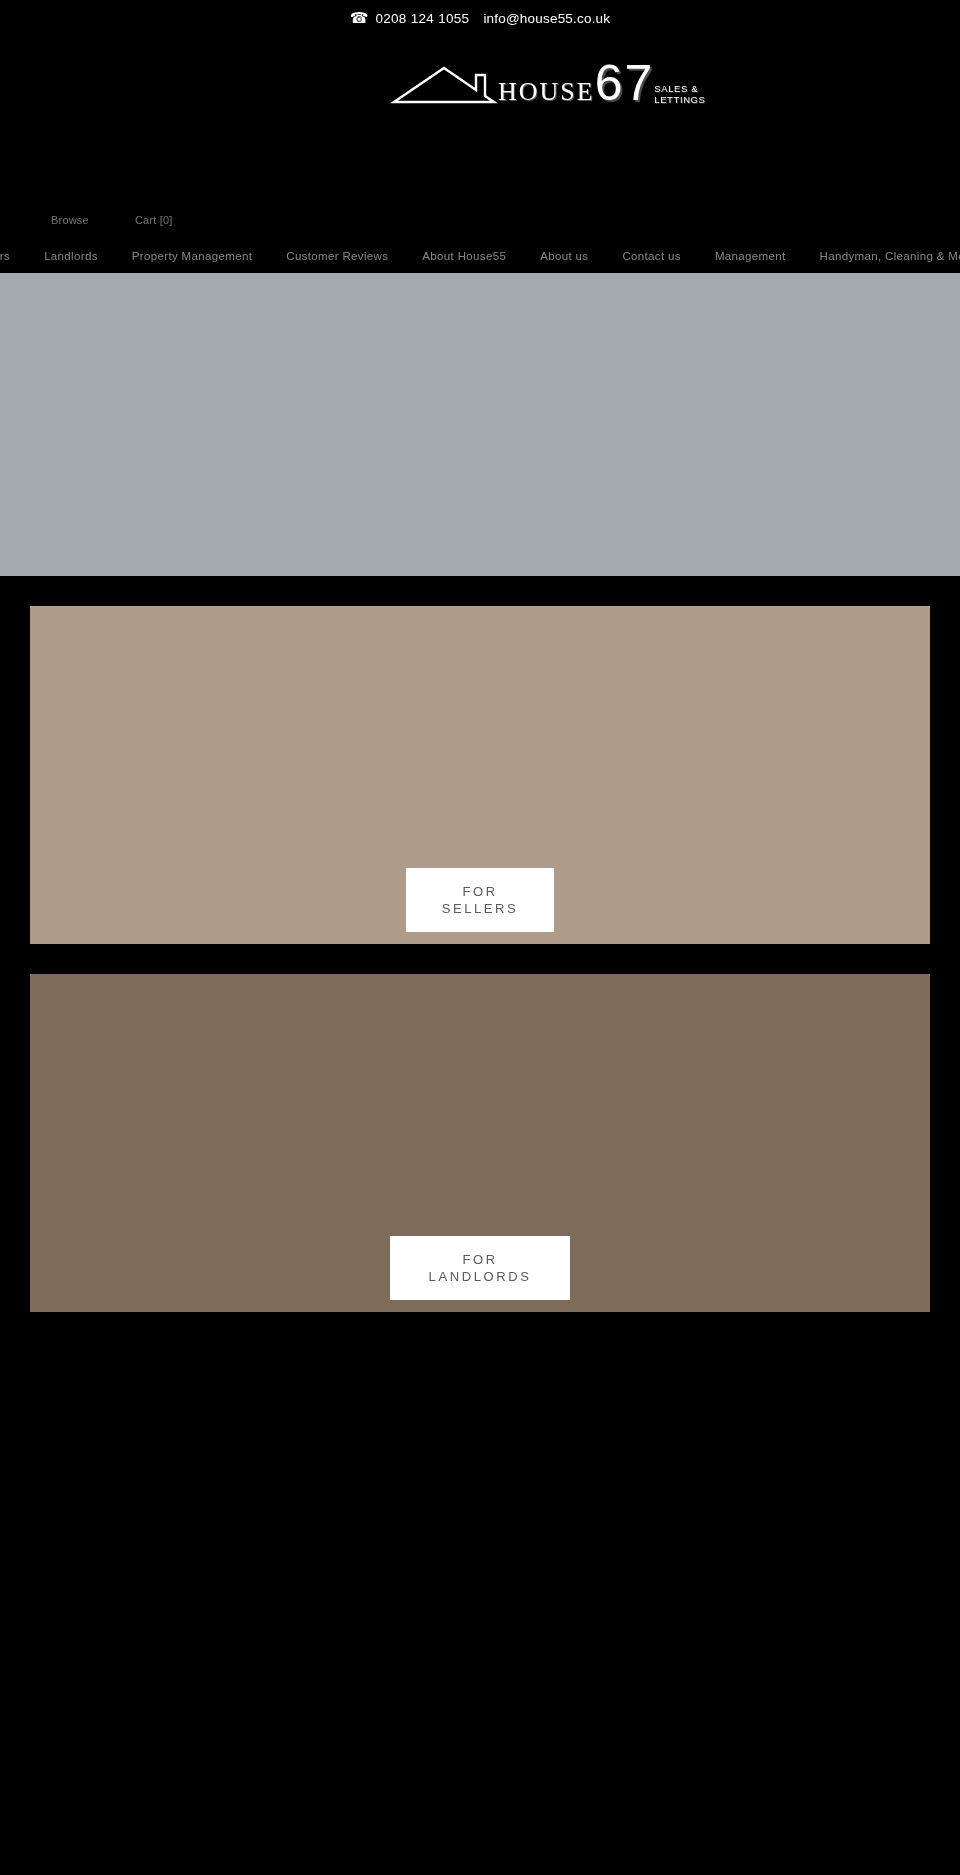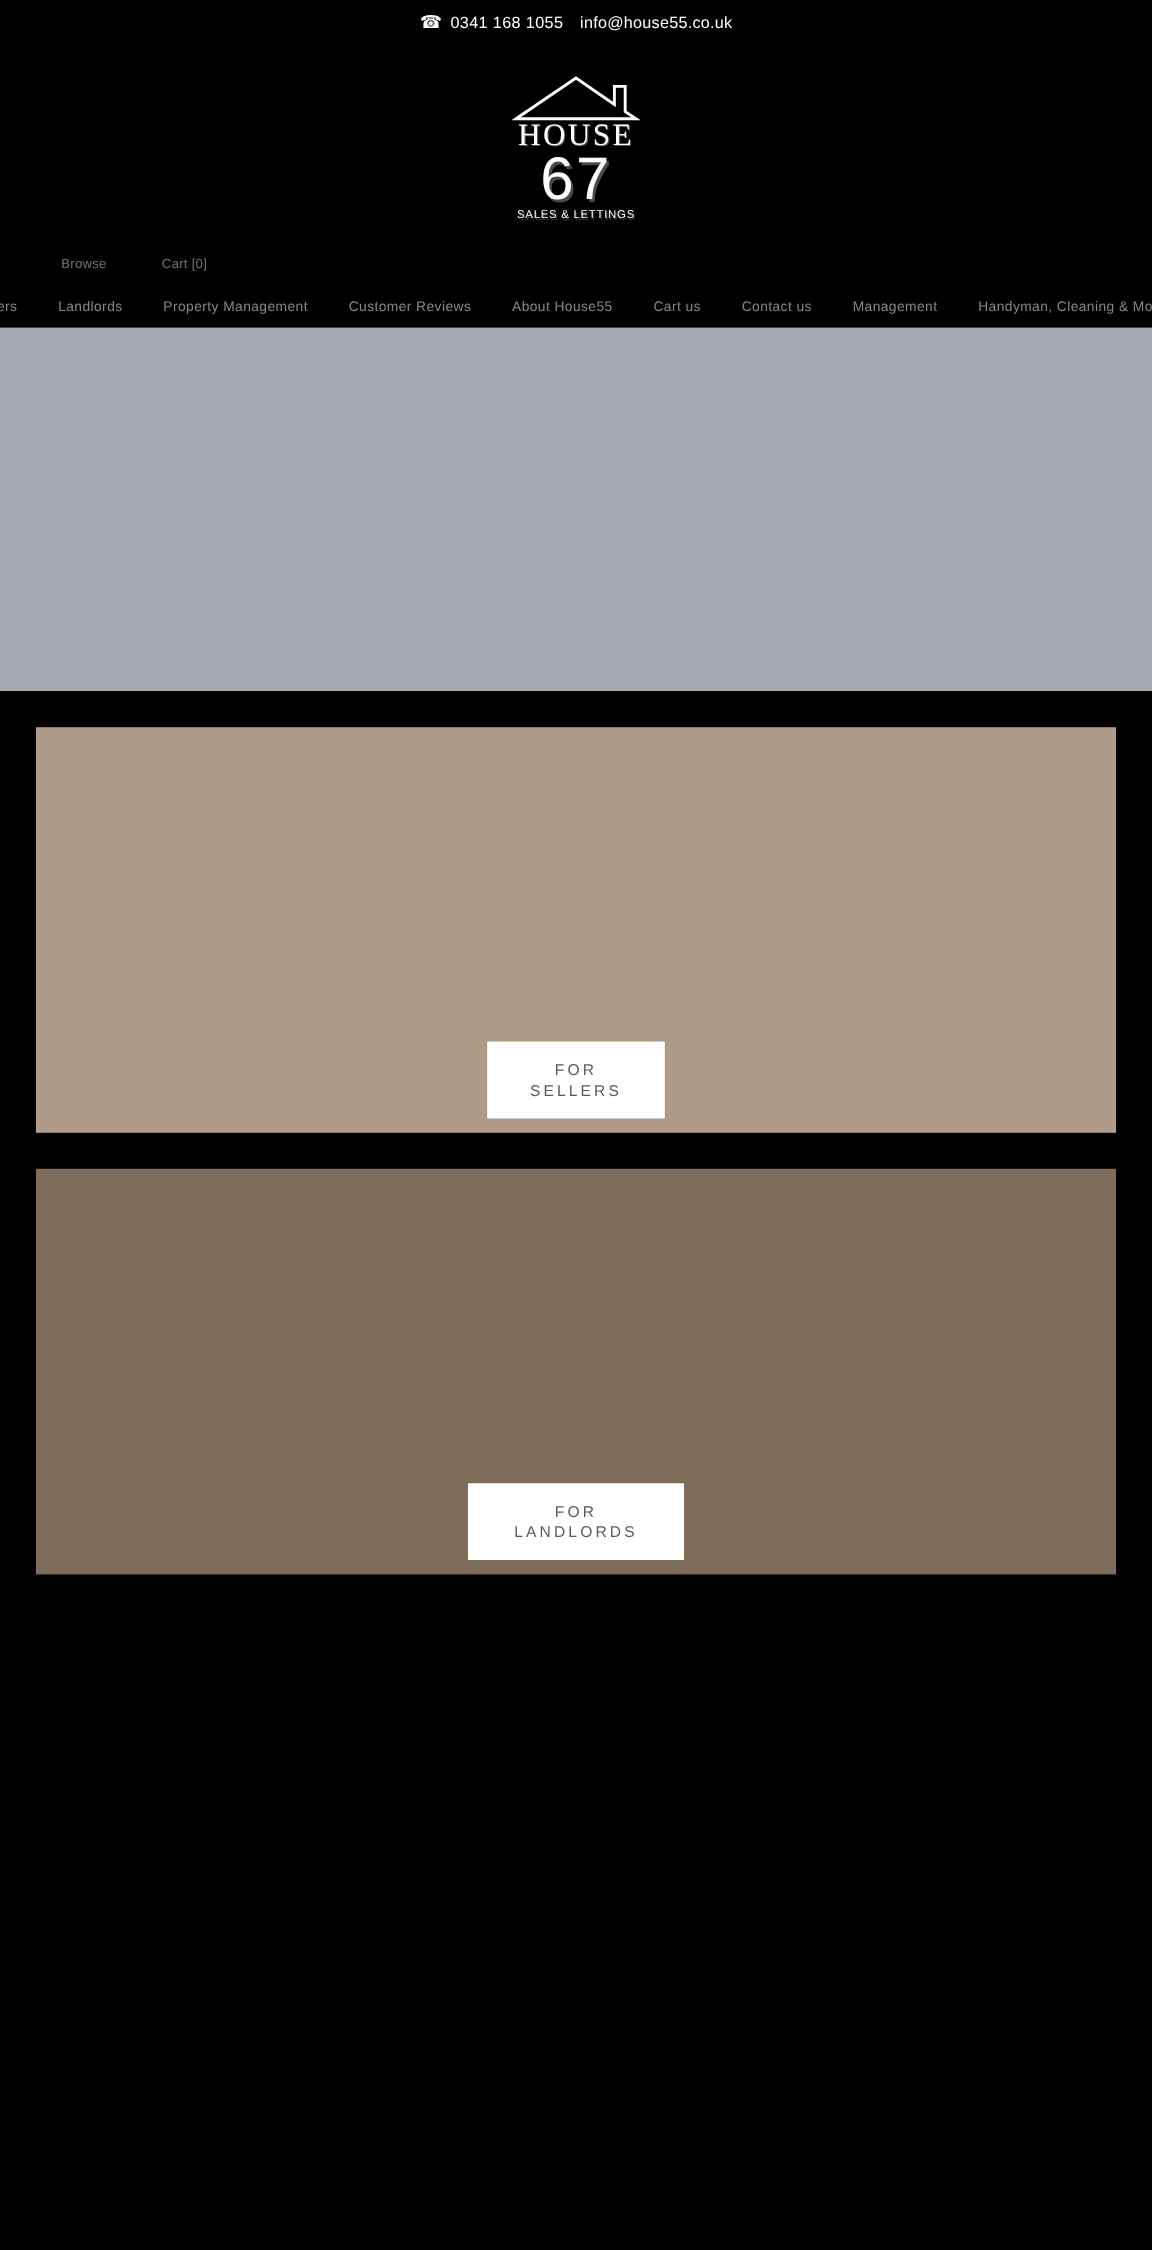"0341 168 1055" span.topbar-text { text: 0341 168 -> 0208 124 }
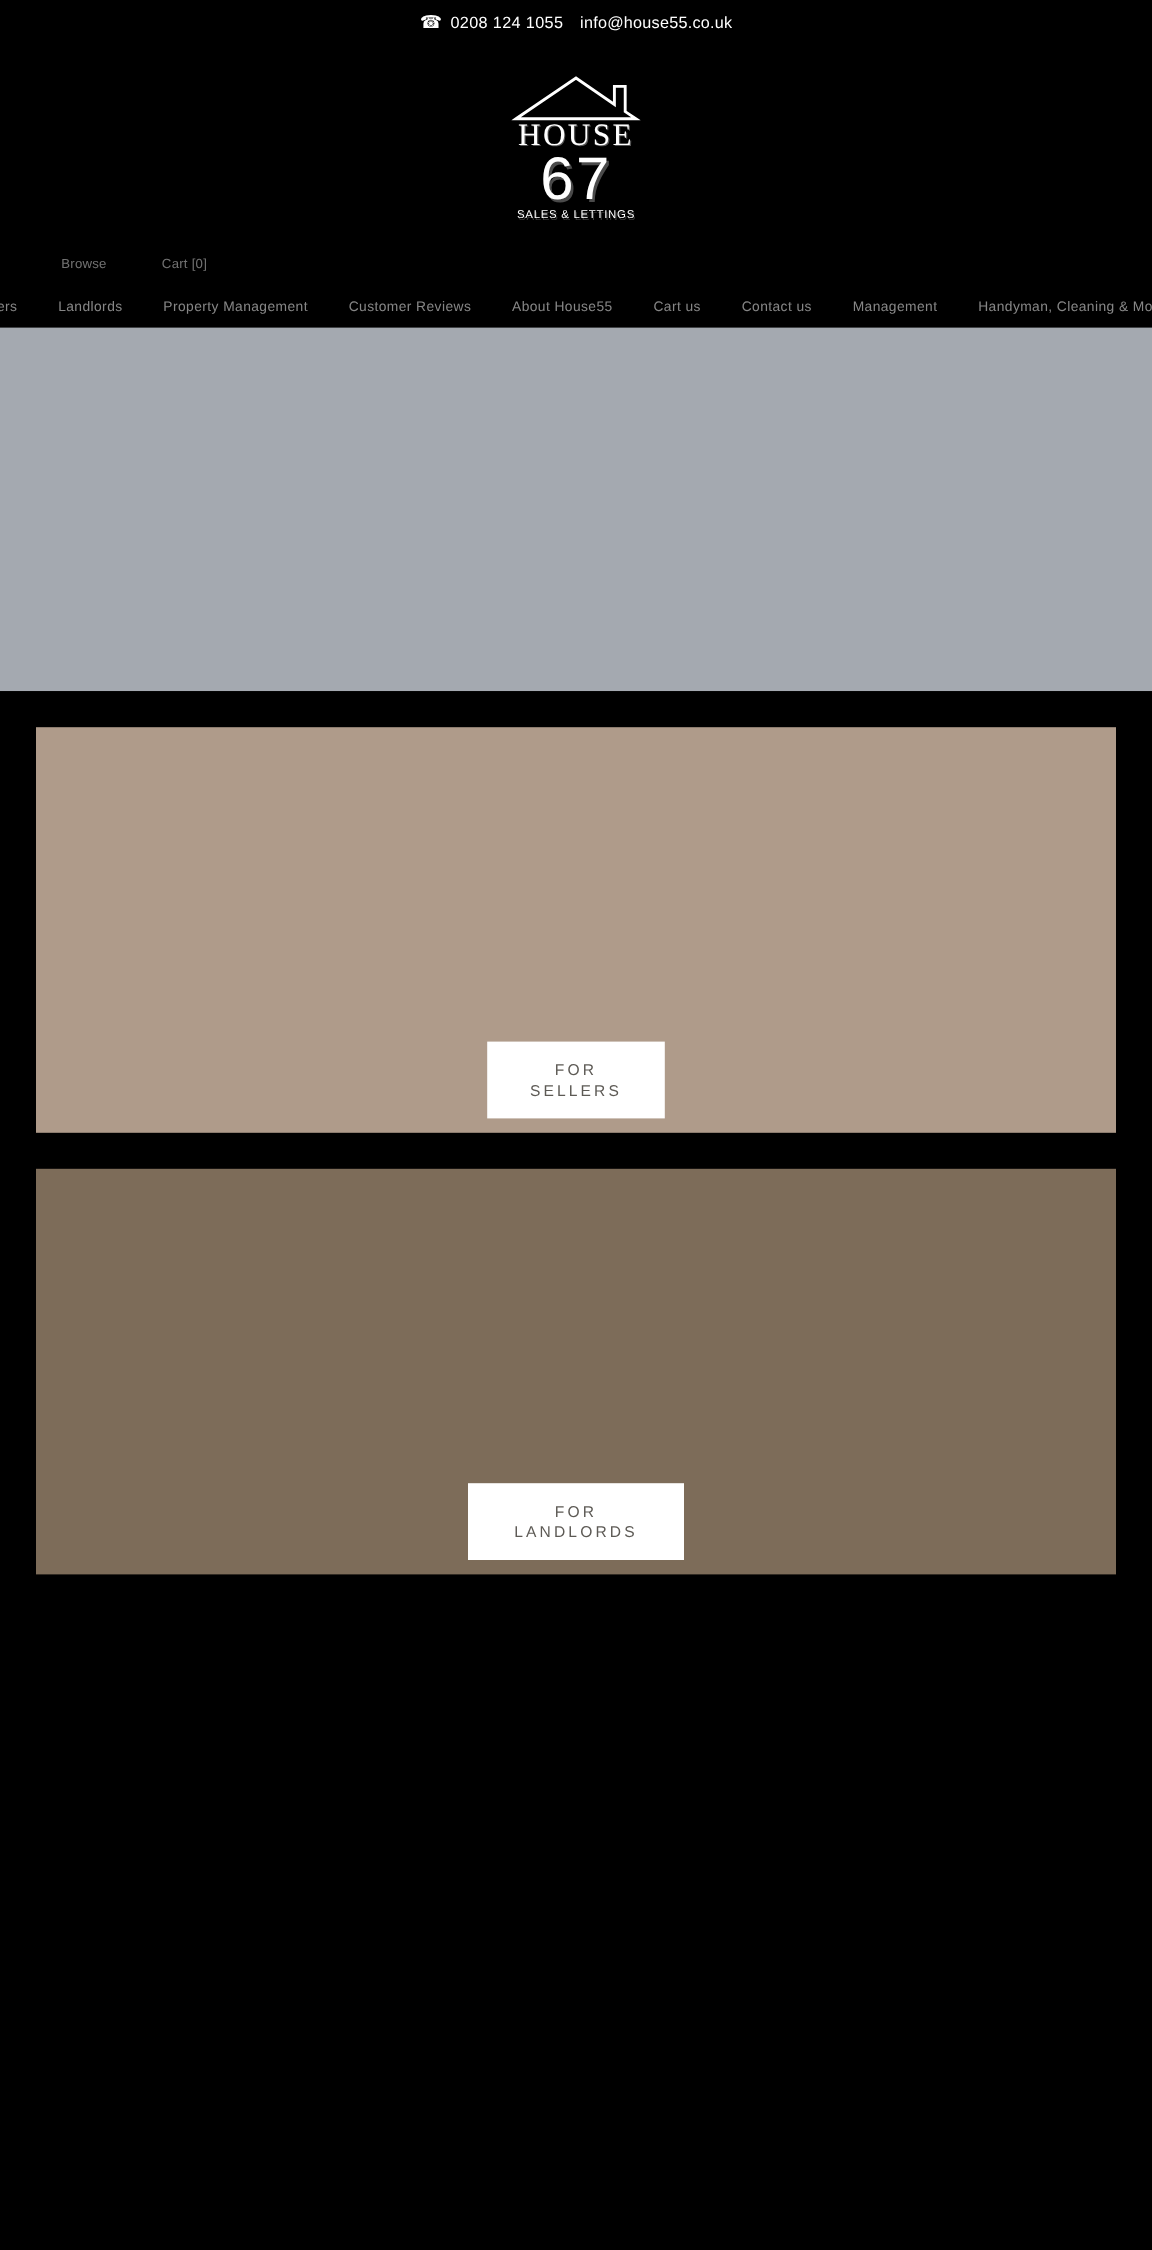"HOUSE" .logo { align-items: center -> flex-end; flex-direction: column -> none }
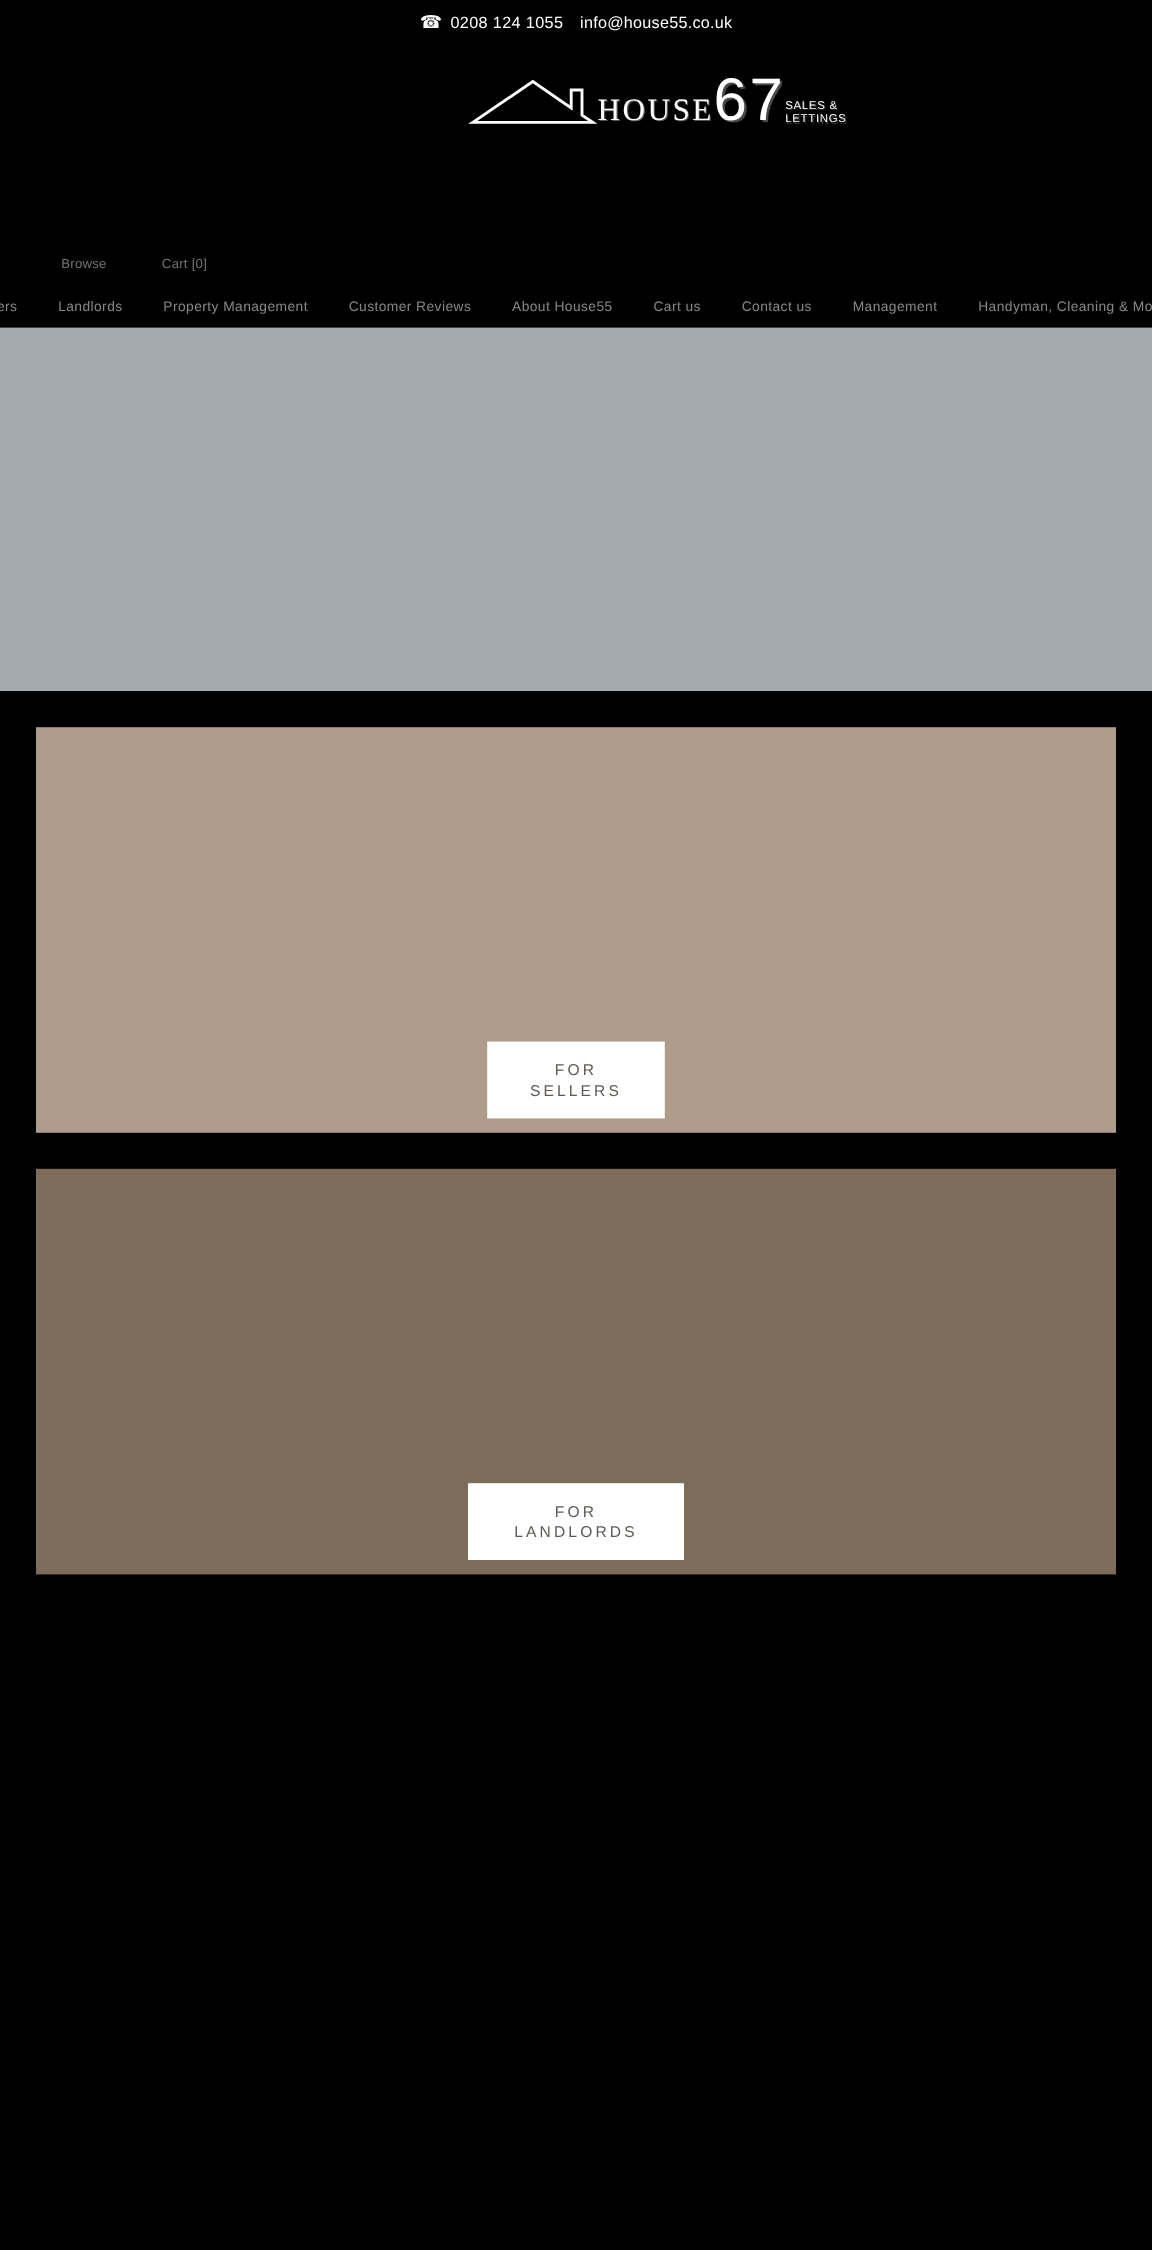"Cart us" a.nav-link { text: Cart -> About }
